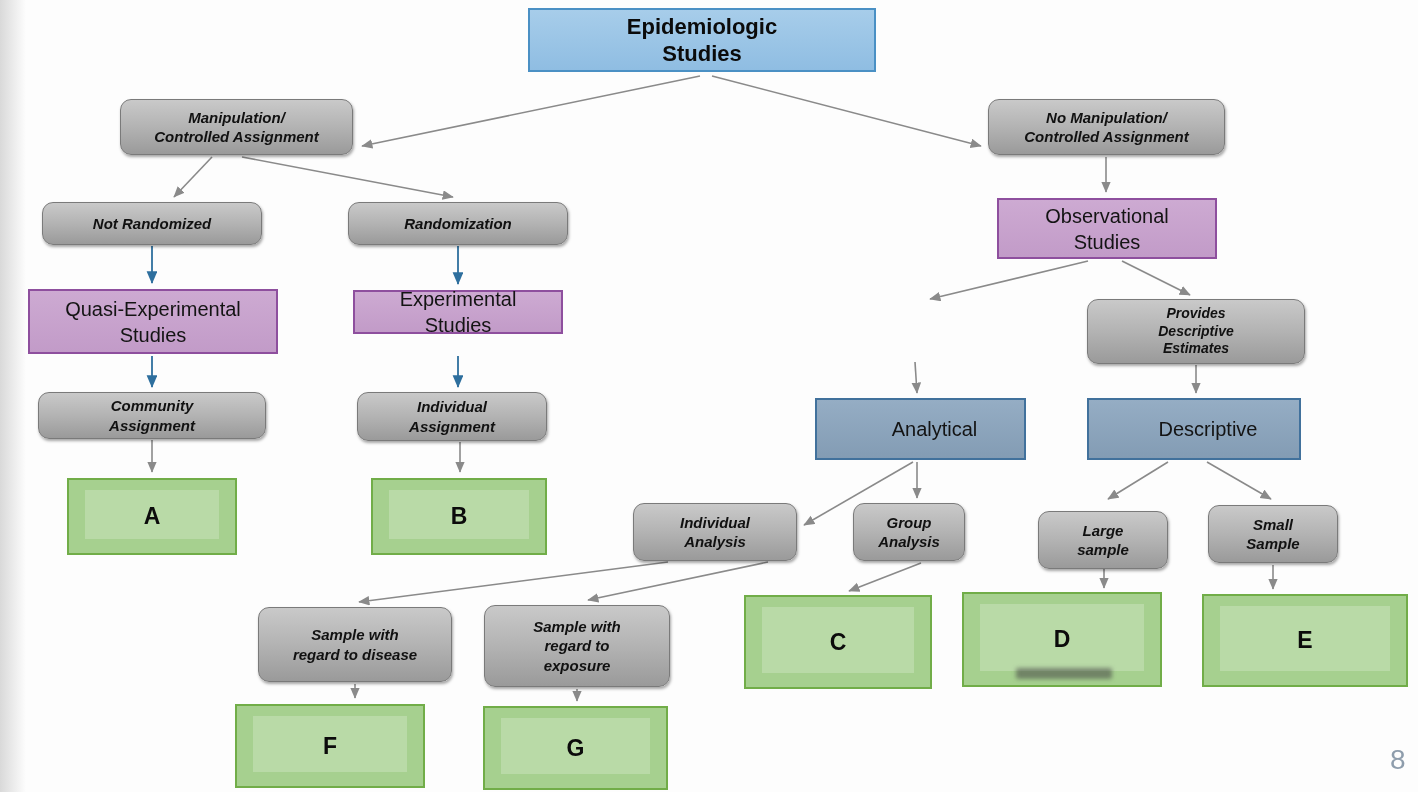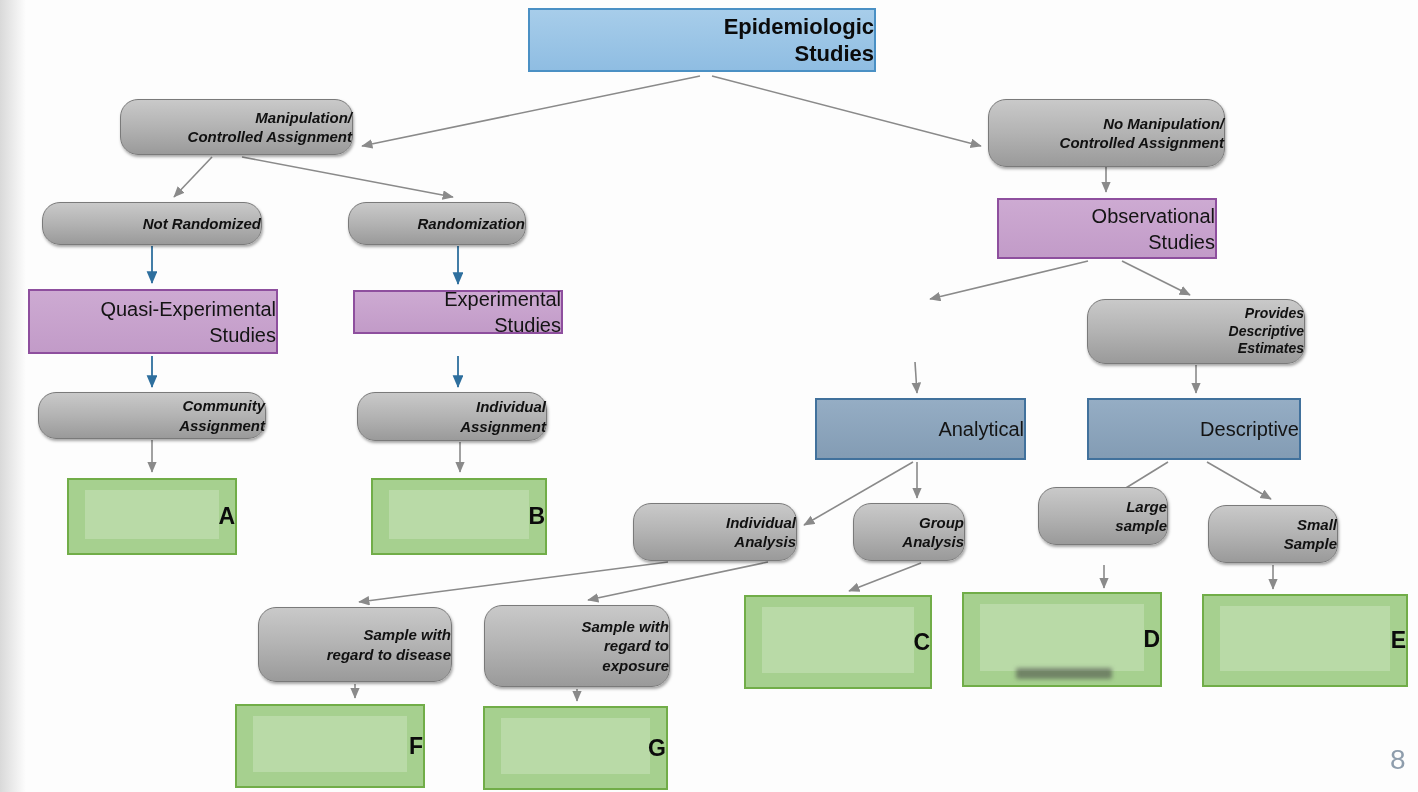"Epidemiologic" .node { text-align: right -> center }
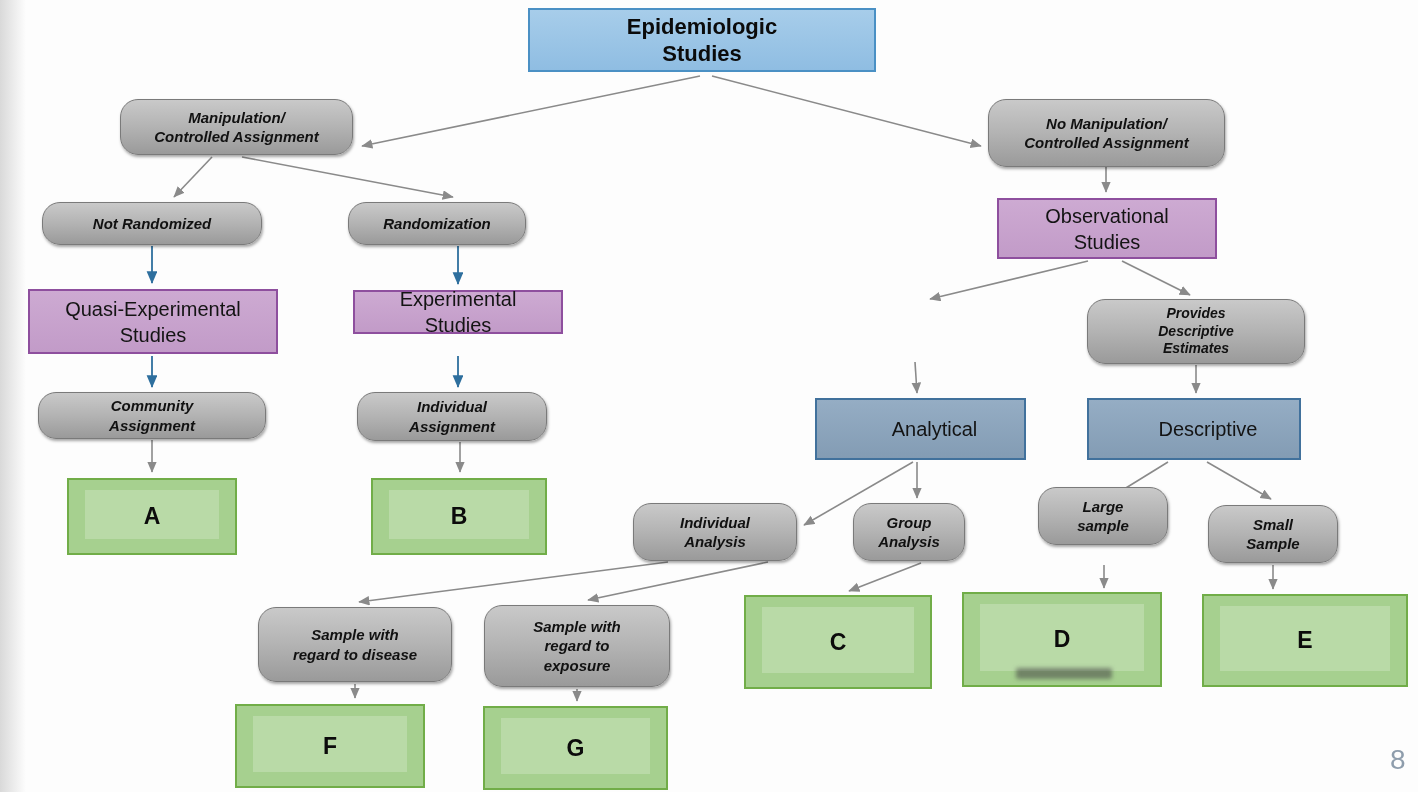"Manipulation/" .criteria { border-radius: 18px -> 11px }
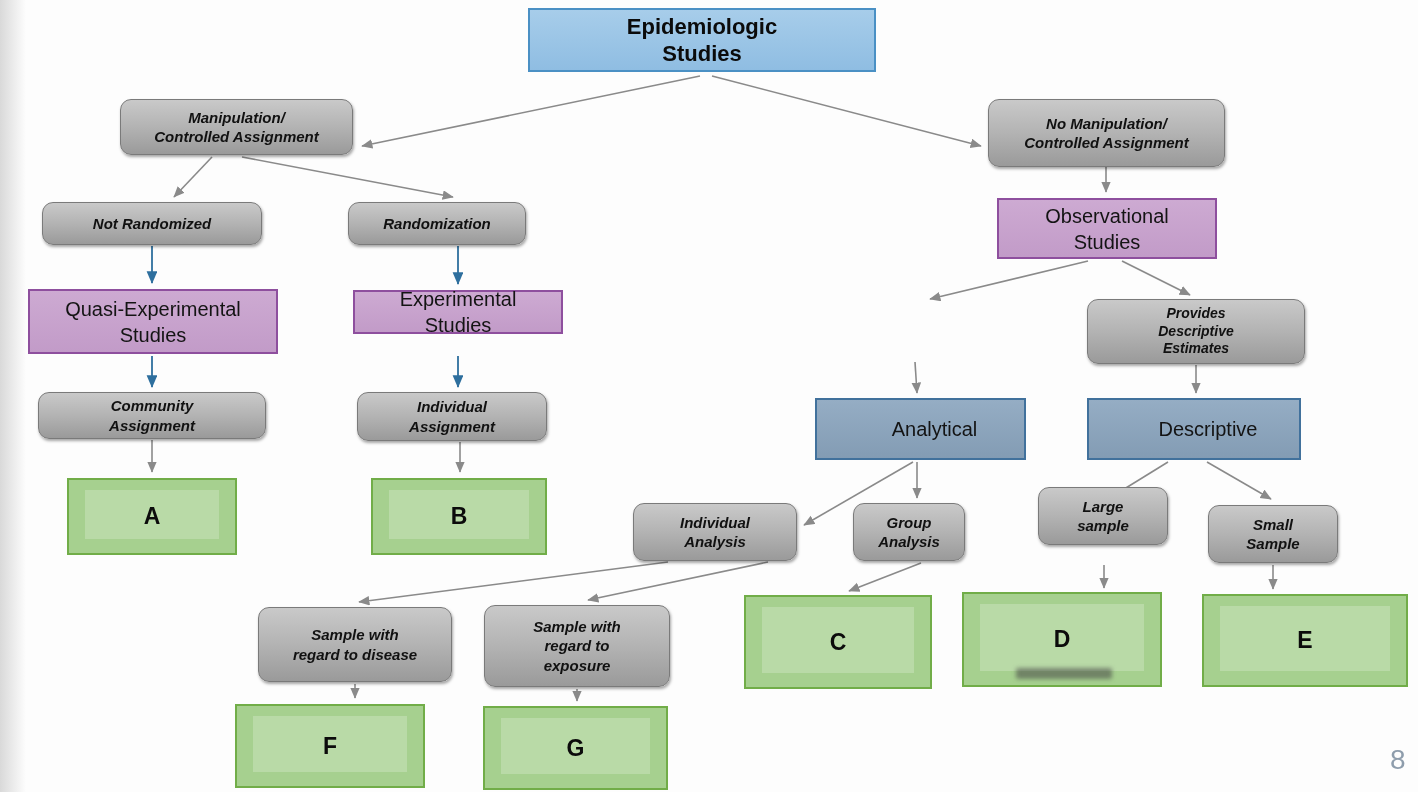"No Manipulation/" div.node { height: 68px -> 56px }
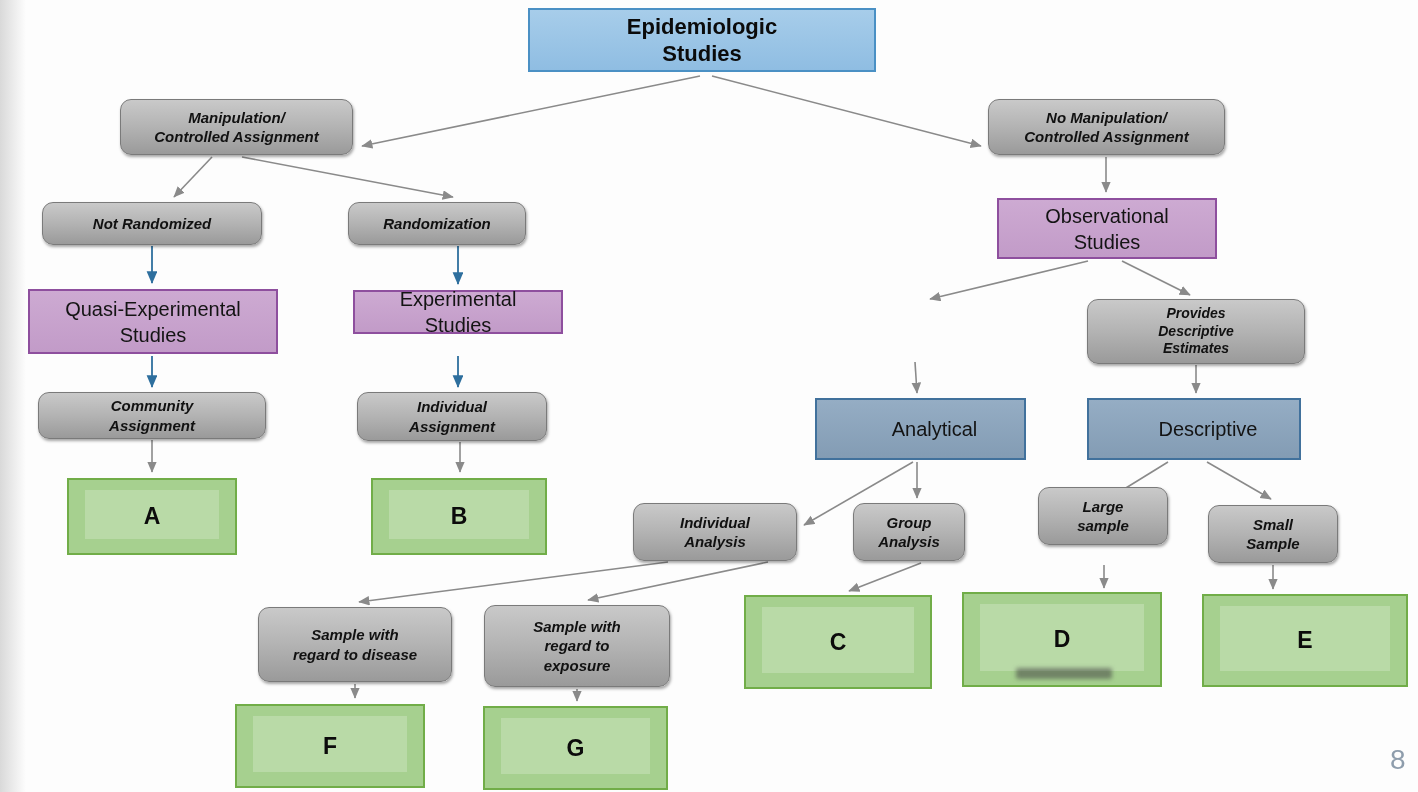"Randomization" div.node { width: 178px -> 220px }
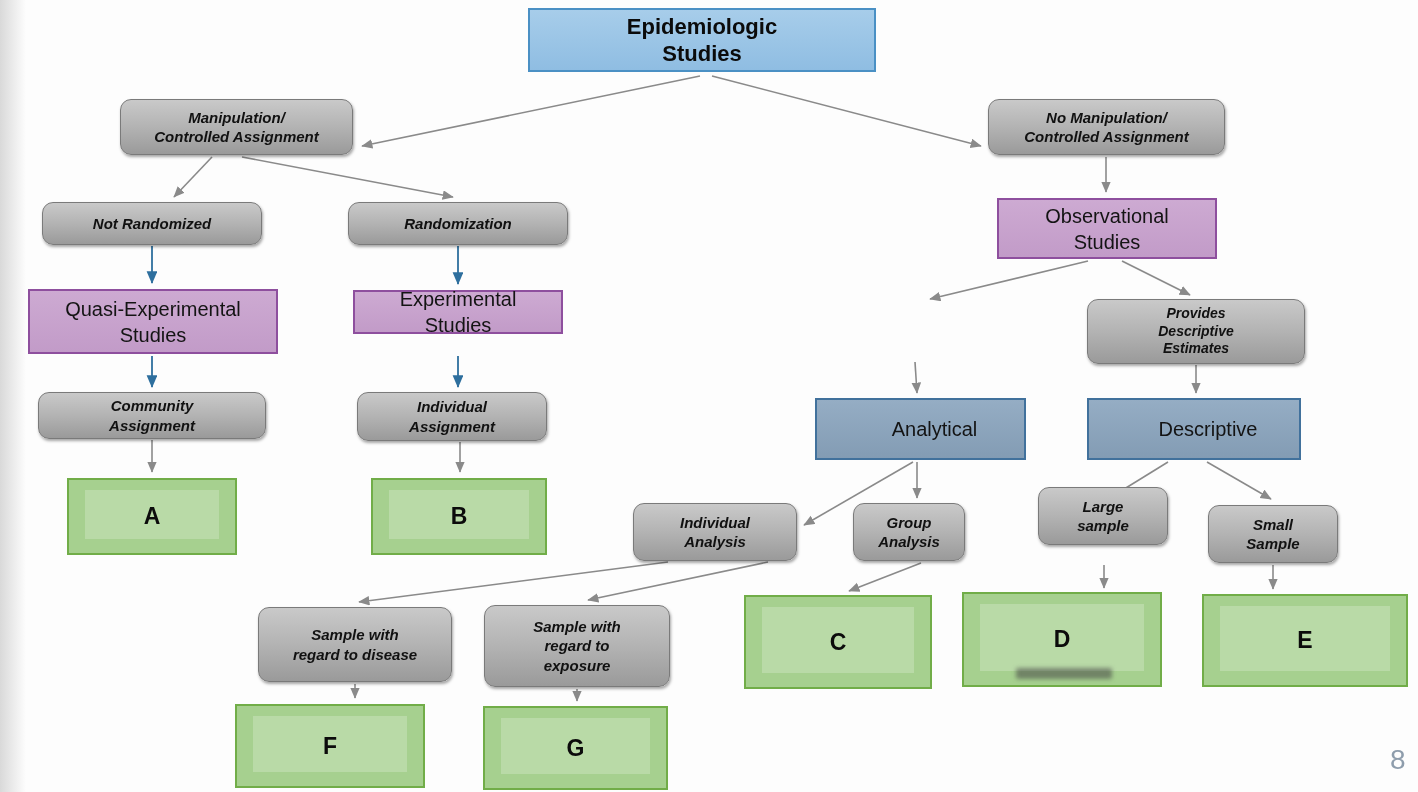"Large" div.node { top: 487px -> 511px }
